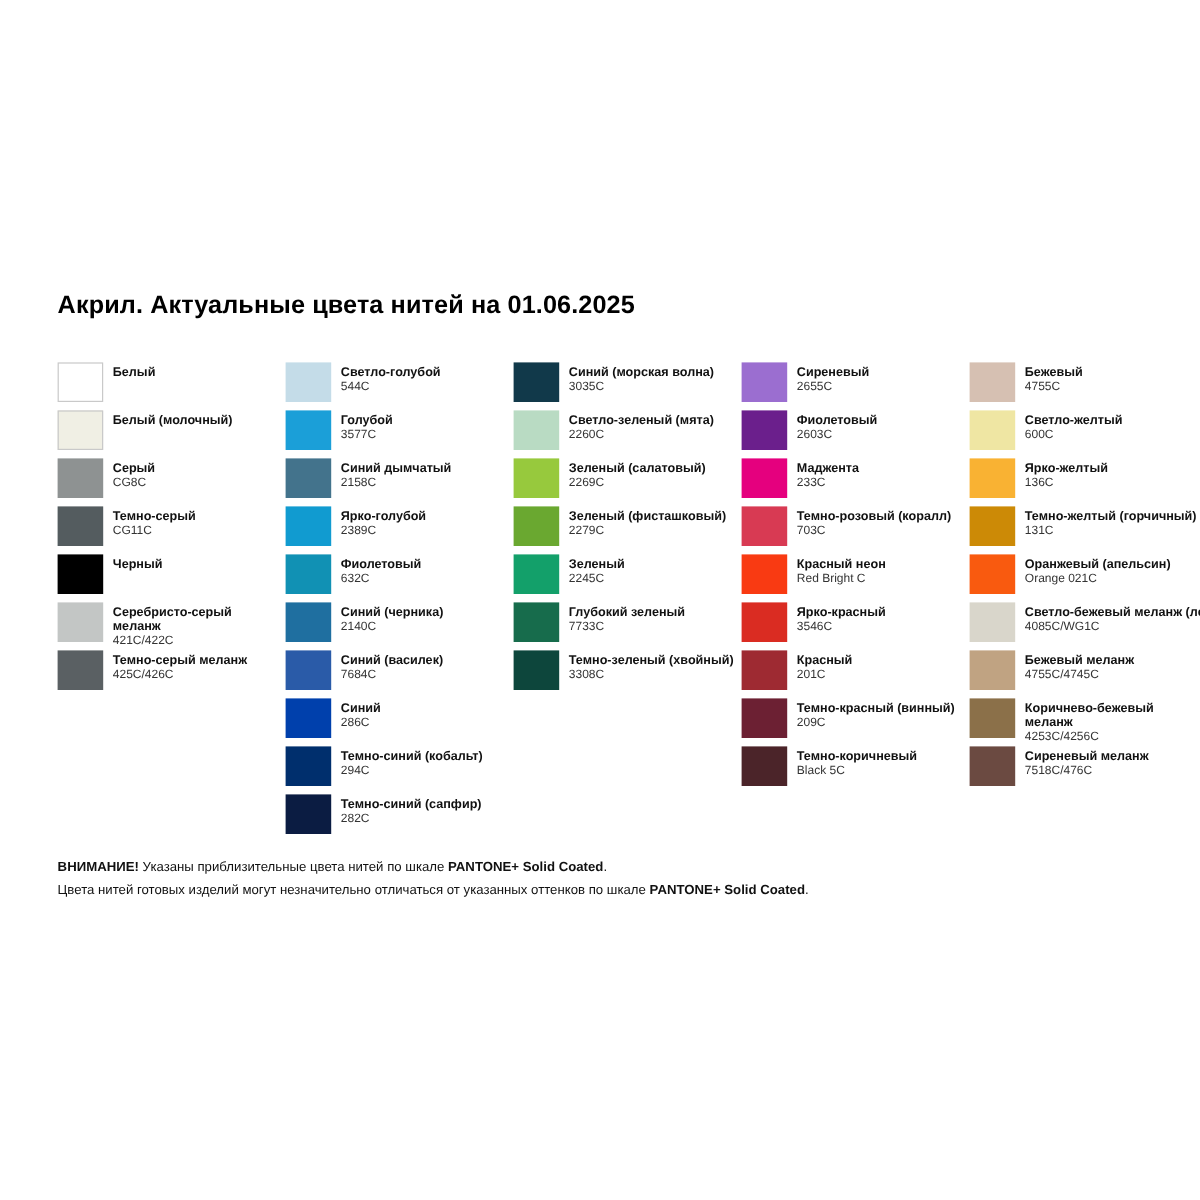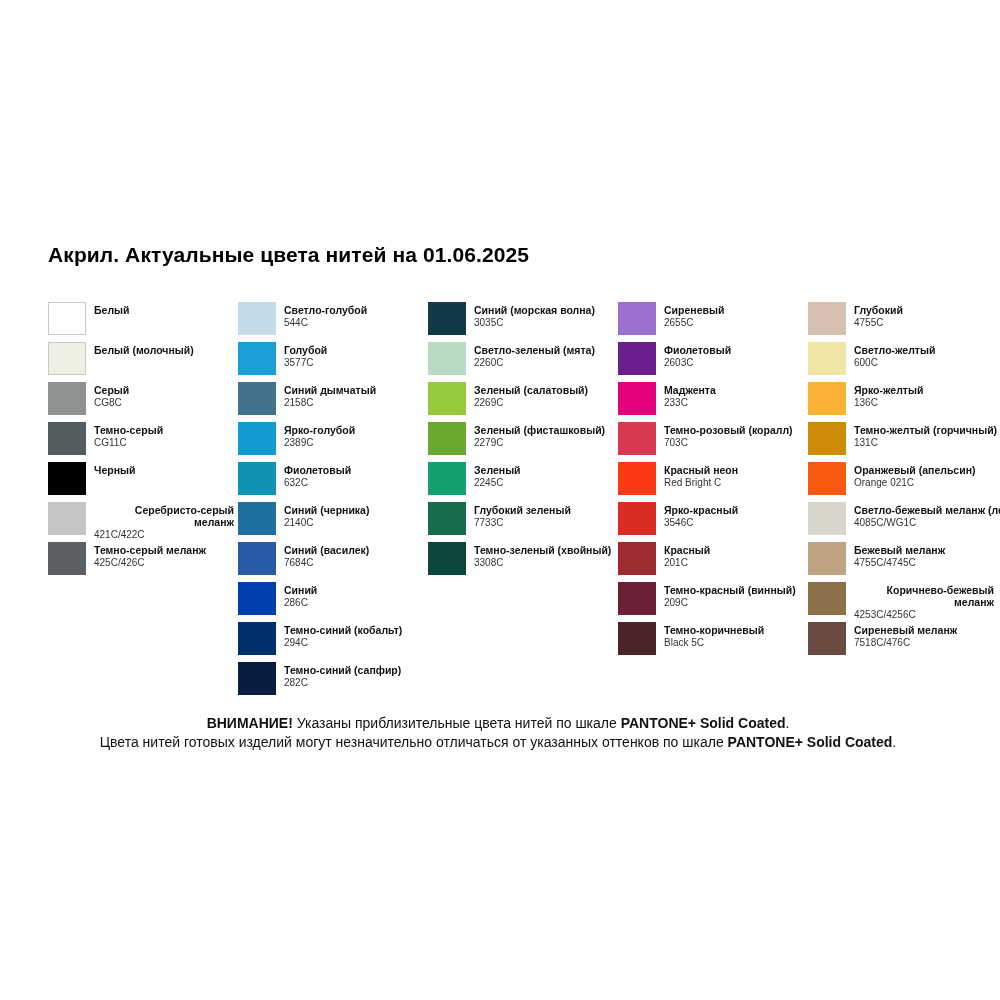"Белый" .name { text-align: right -> none }
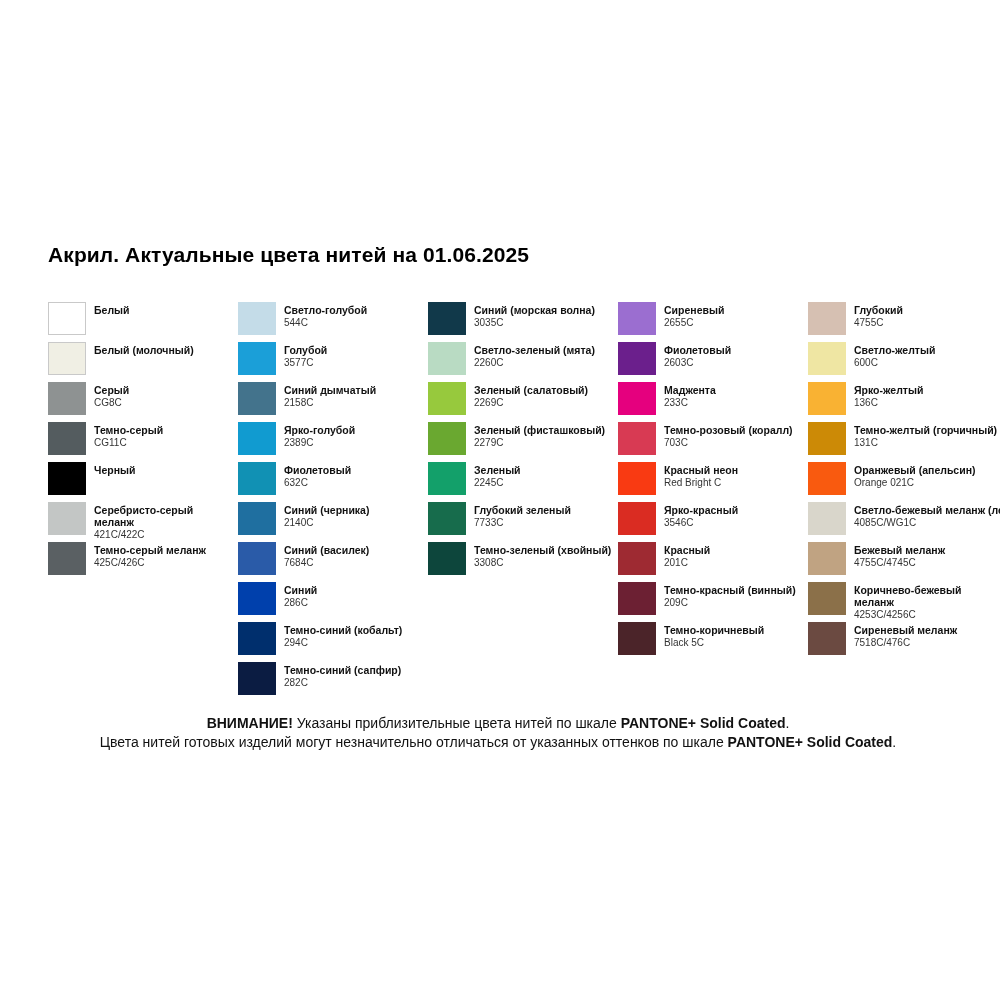"Глубокий" span.name { text: Глубокий -> Бежевый }
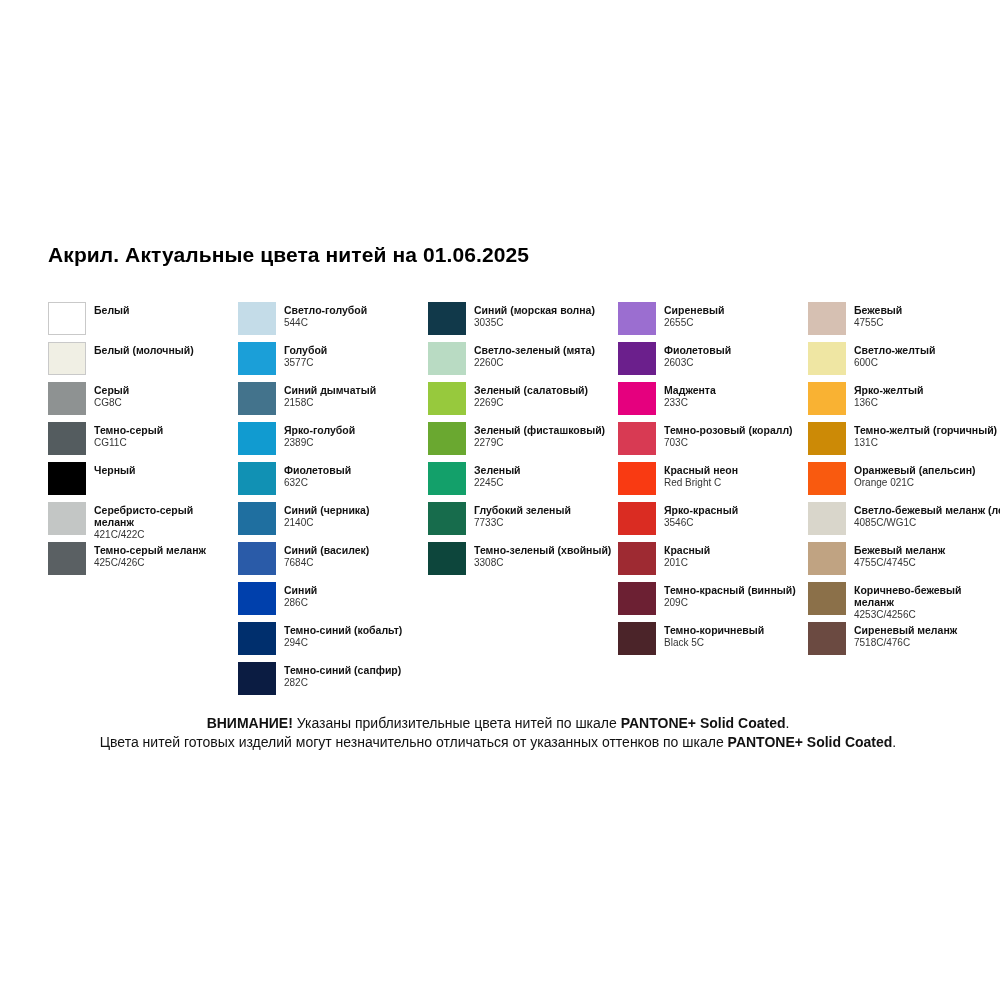"ВНИМАНИЕ! Указаны приблизительные цвета" .note-line { font-size: 14px -> 11px; text-align: center -> none }
